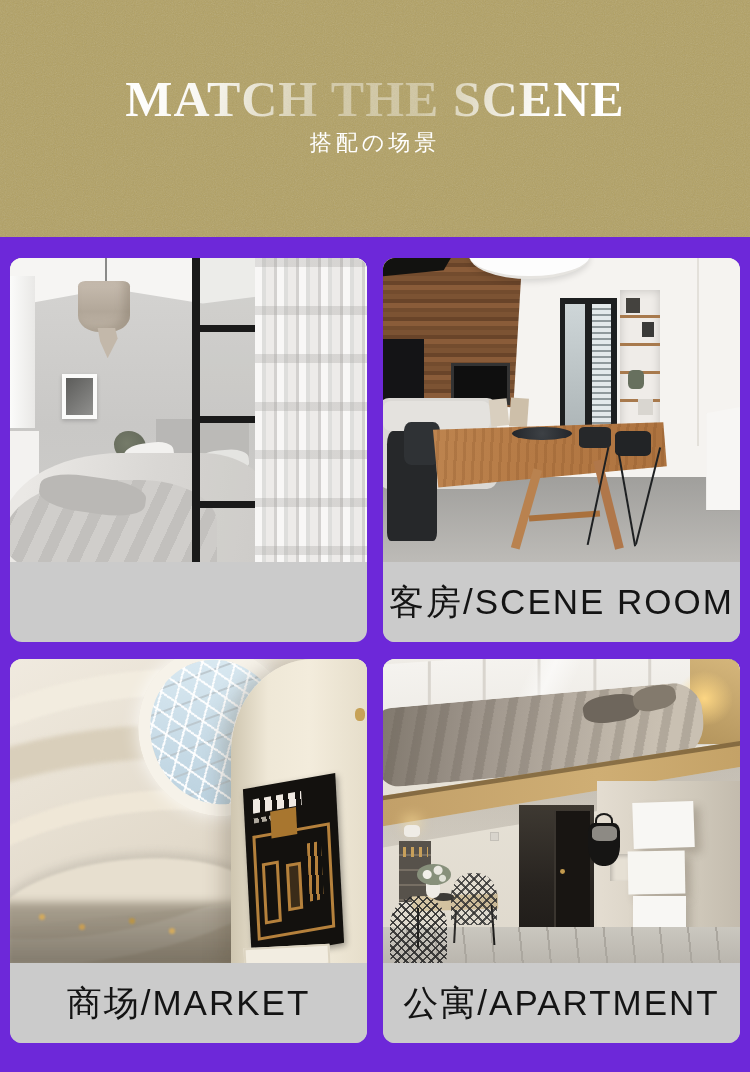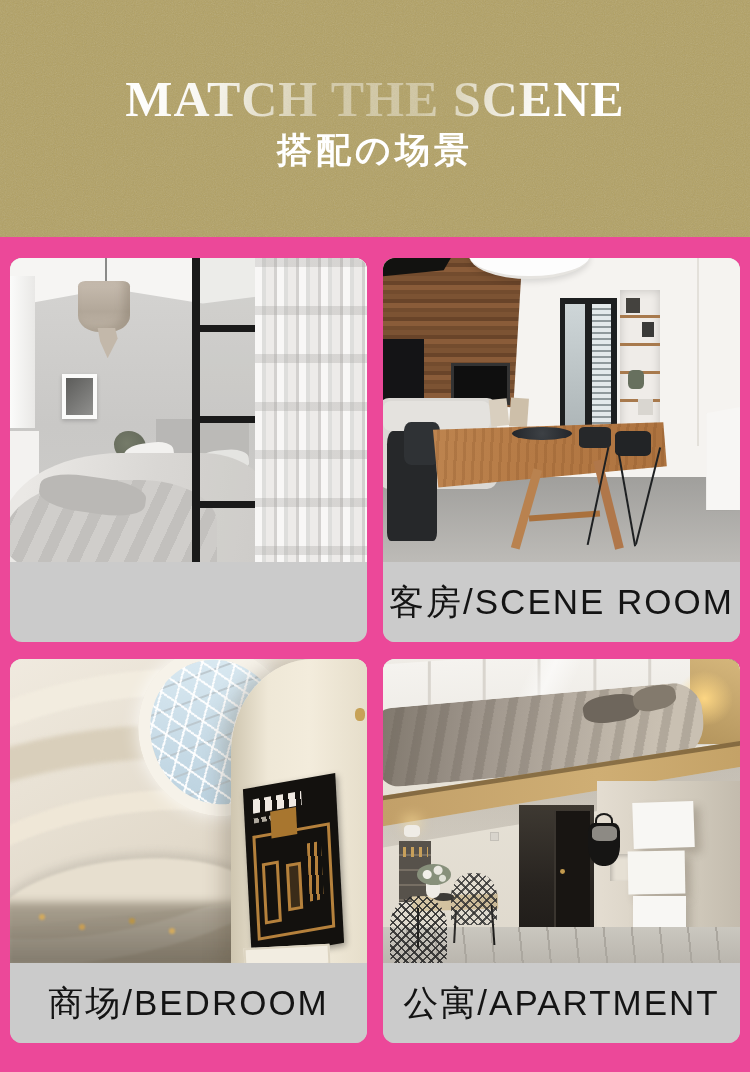"MATCH THE SCENE" .page { background: #ec4899 -> #6d28d9 }
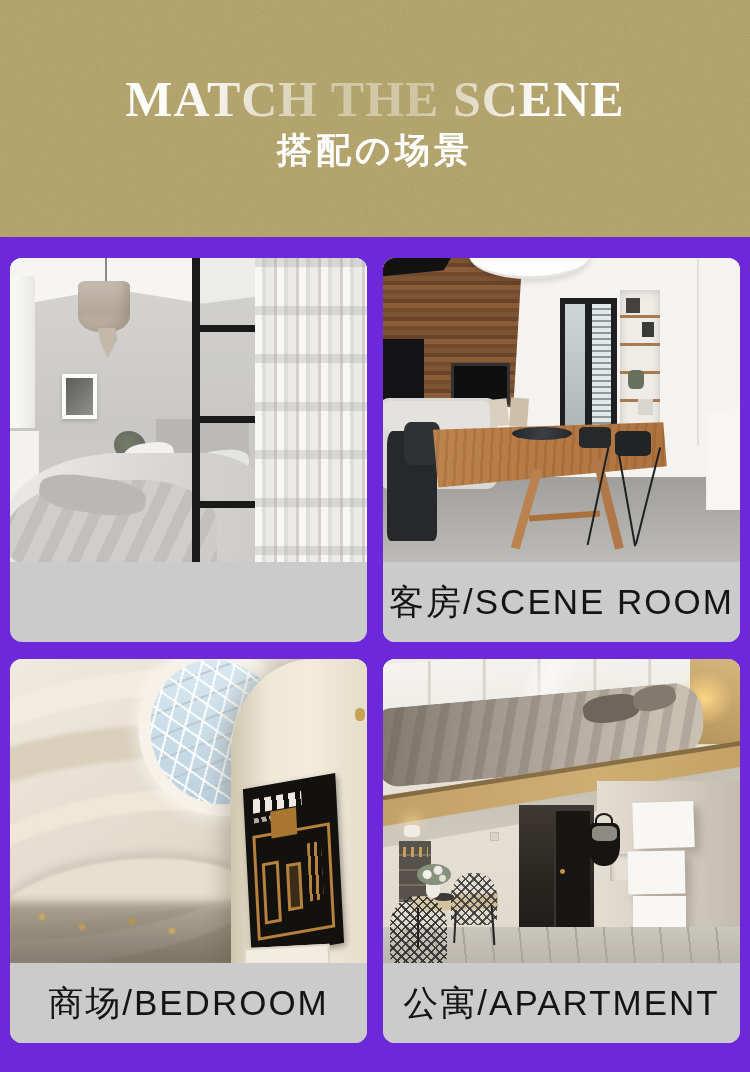"搭配の场景" .banner-subtitle { font-size: 35px -> 22px; font-weight: 700 -> 400 }
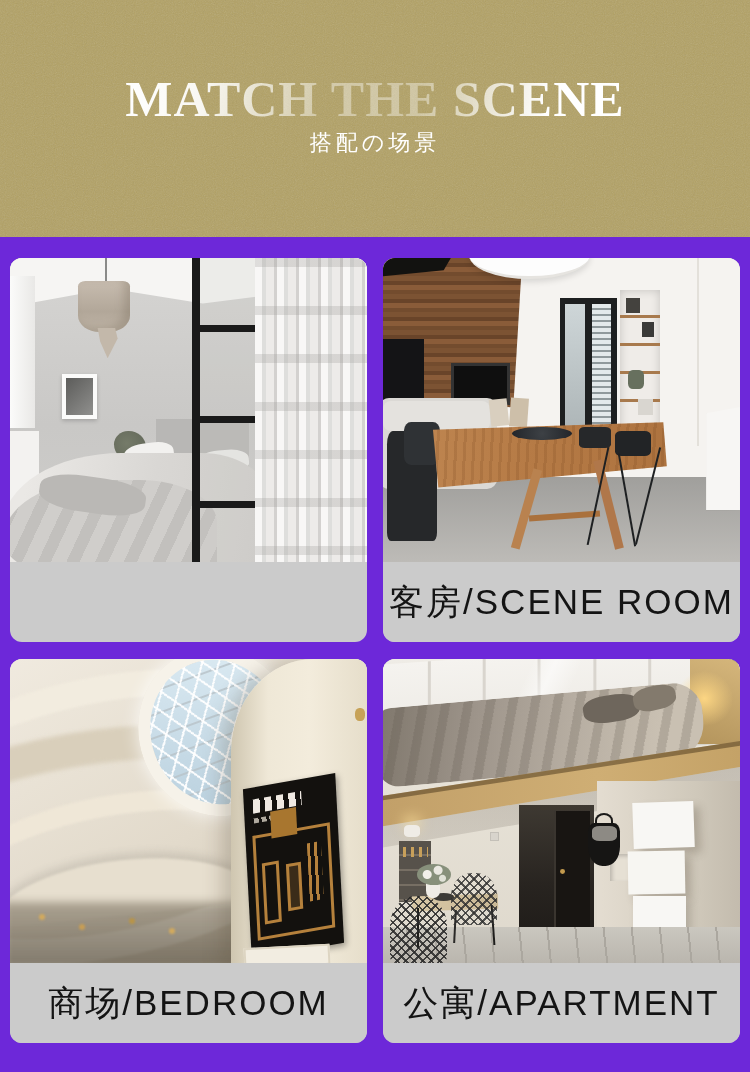"商场/BEDROOM" span { text: /BEDROOM -> /MARKET }
